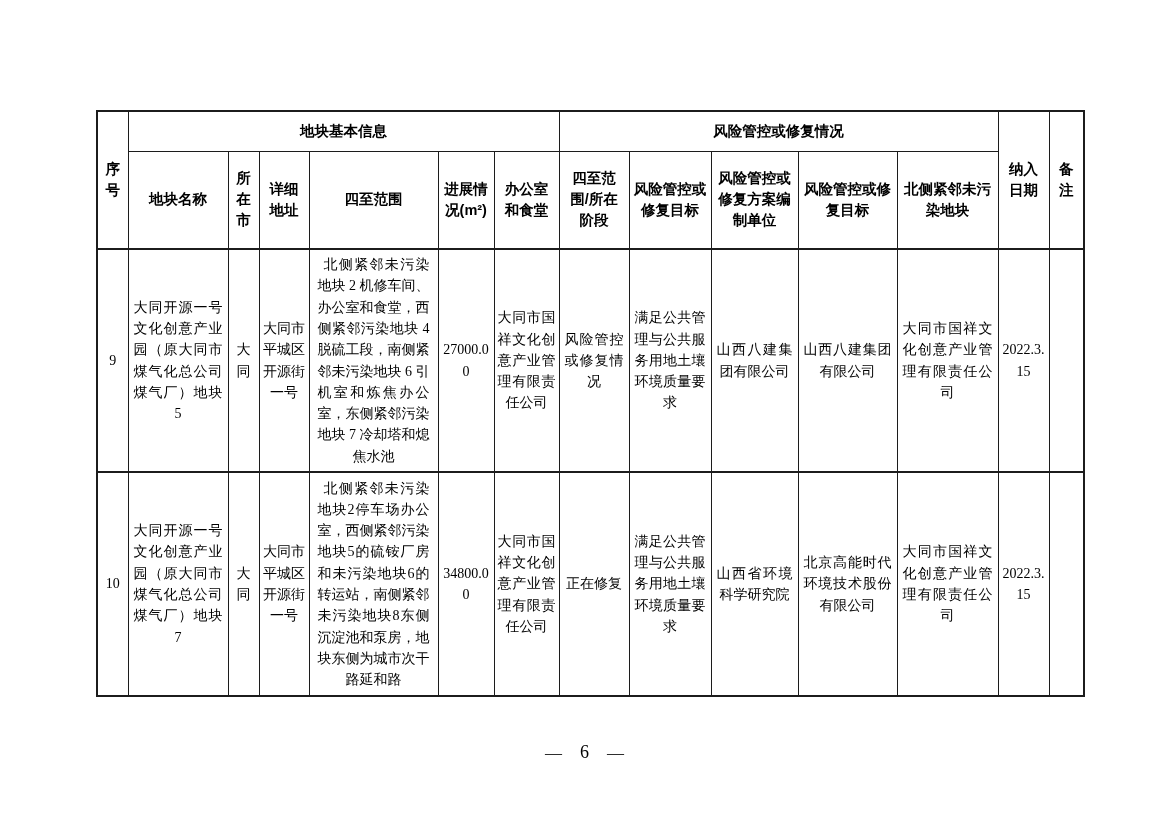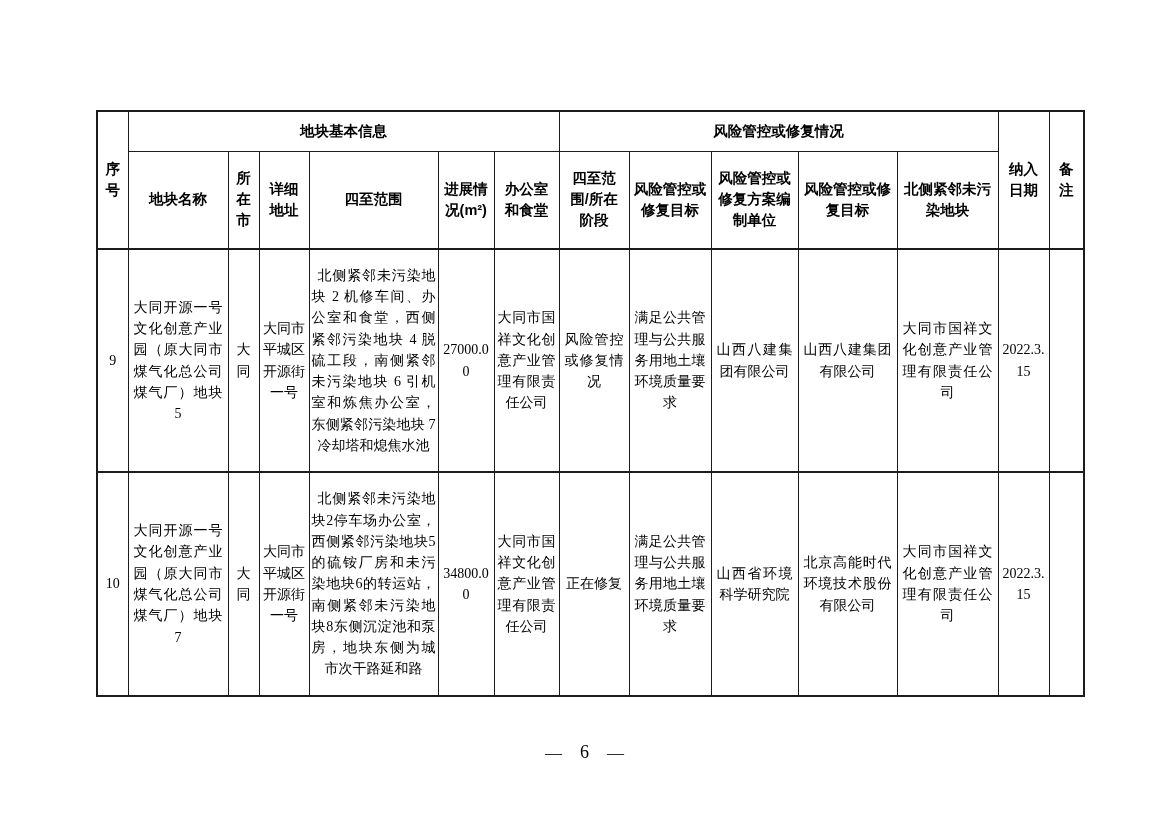"北侧紧邻未污染地块 2 机修车间、办公室和食堂，西侧紧邻污染地块 4" td.boundaries { padding: 2px 2px -> 2px 8px }
